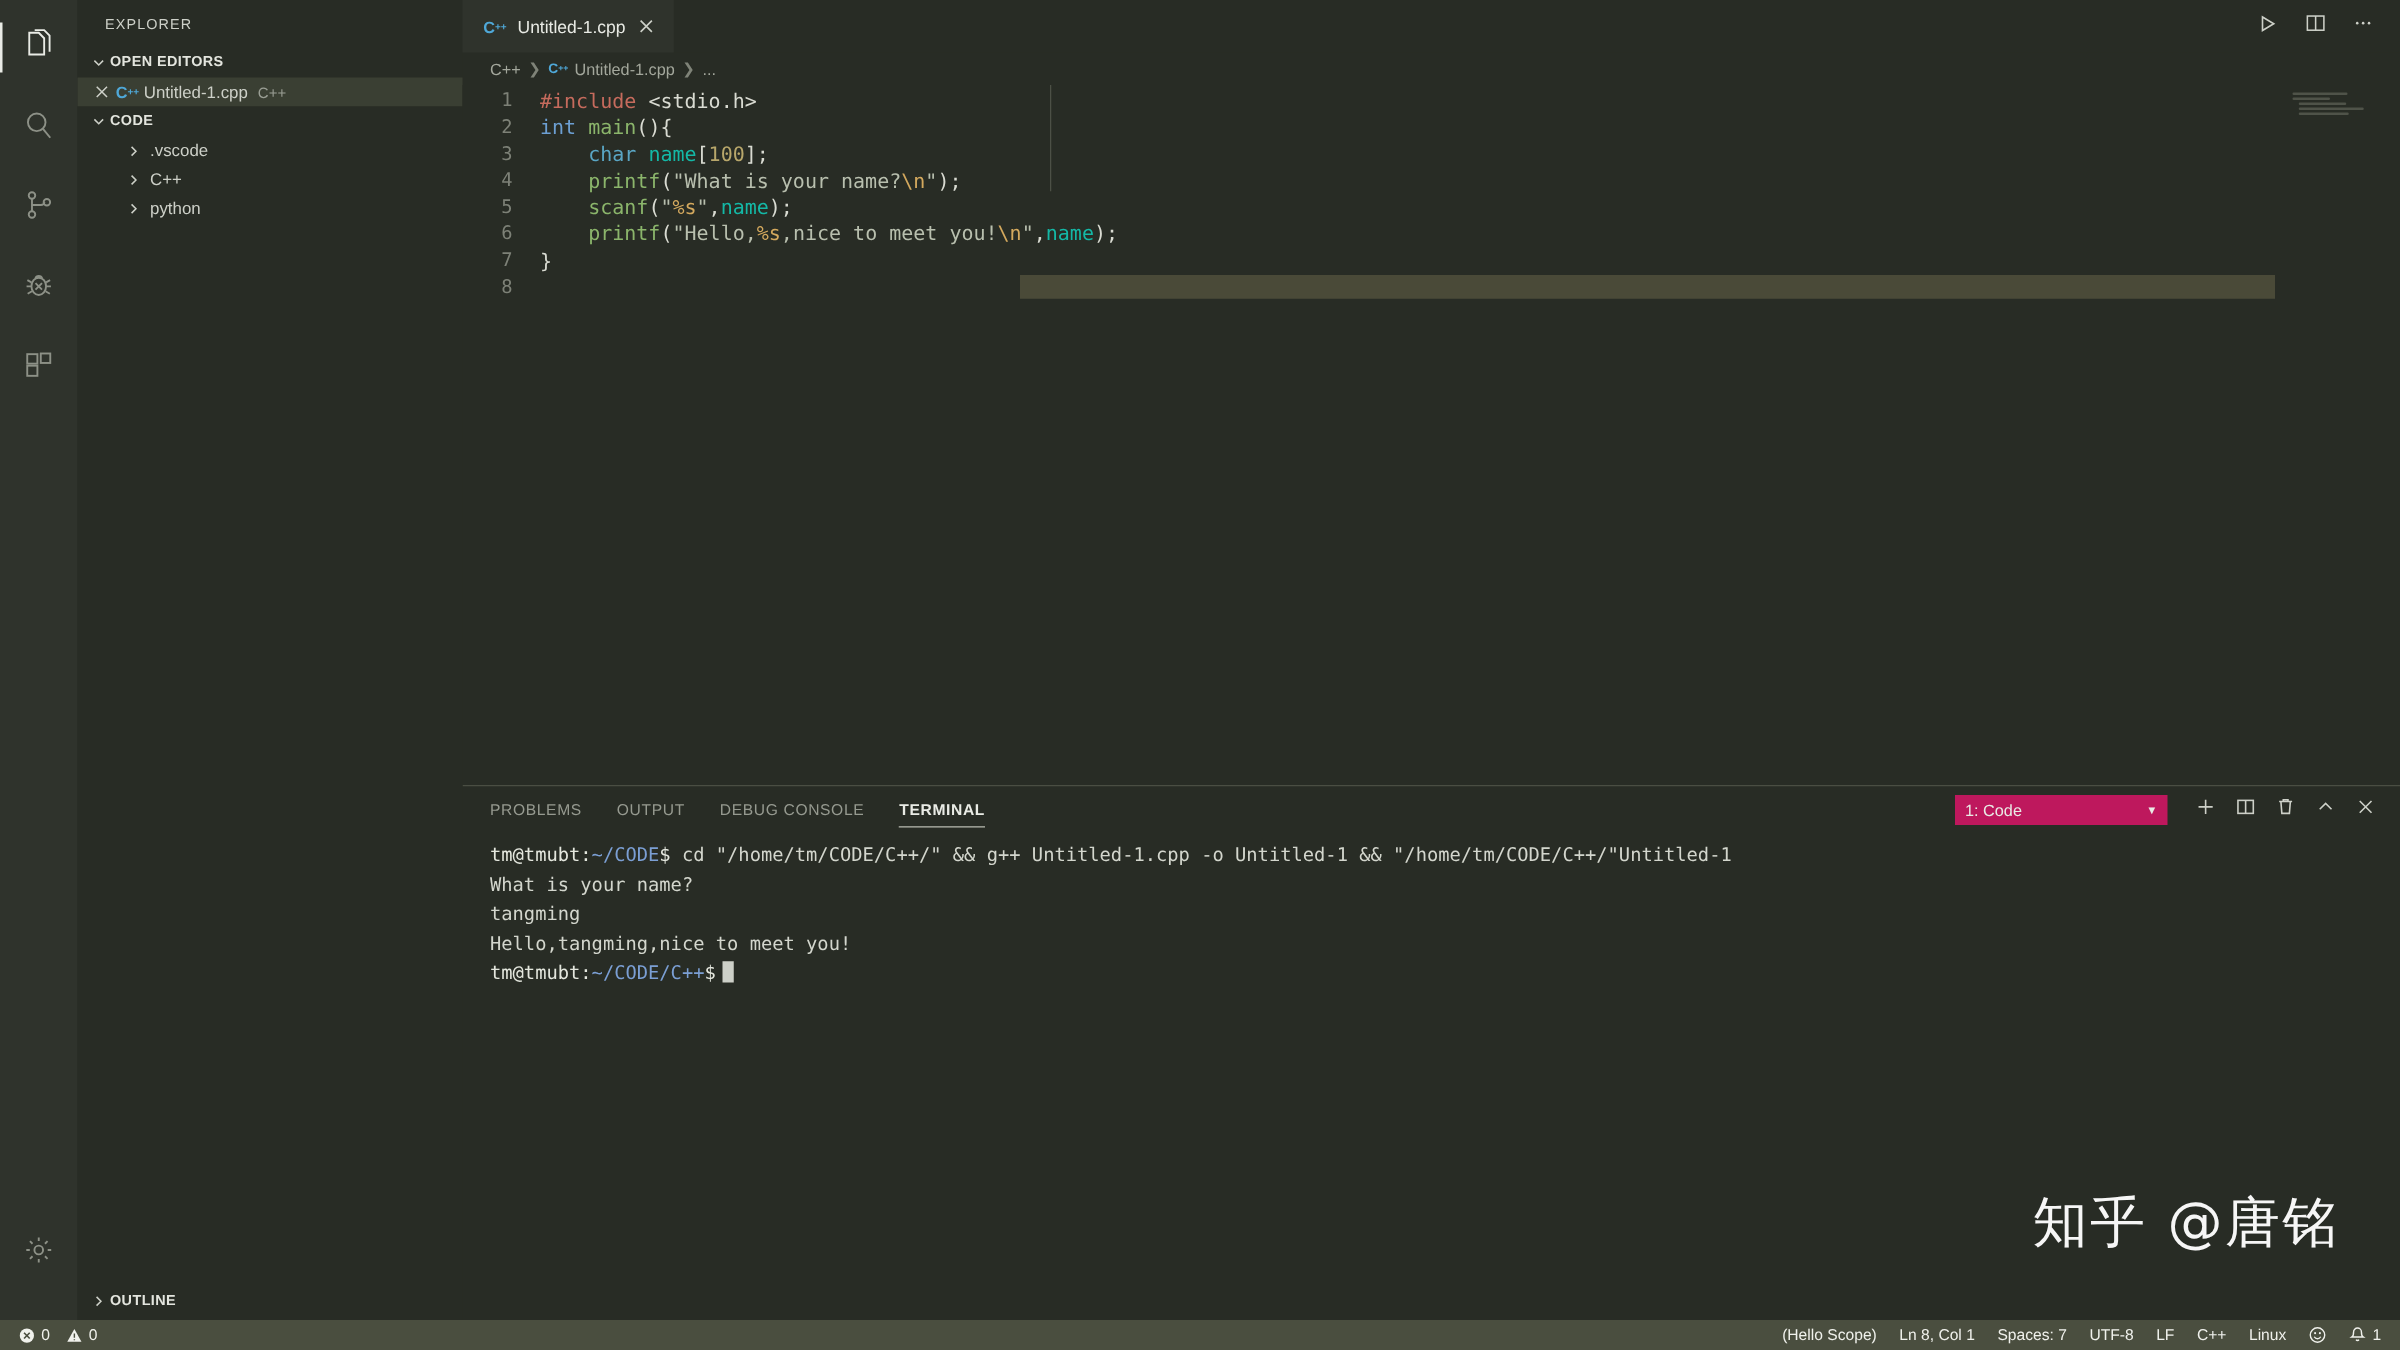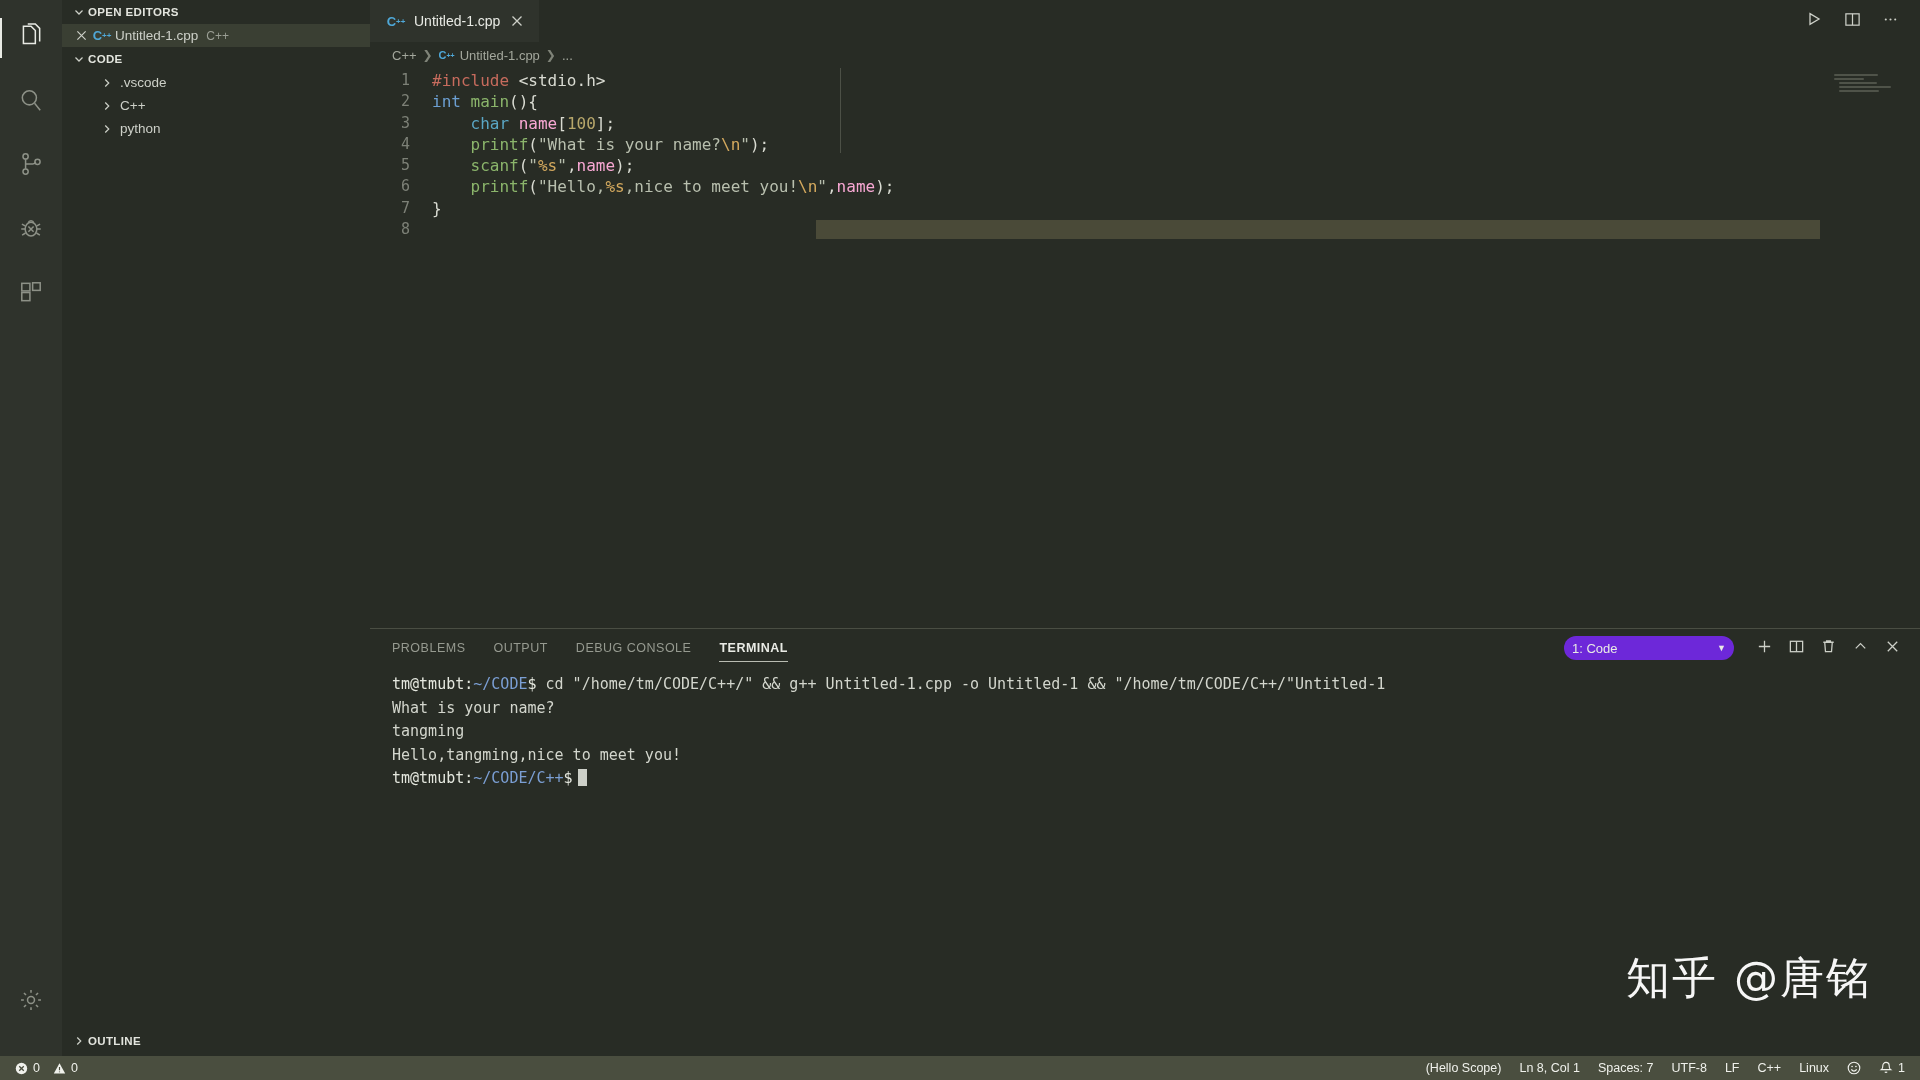"EXPLORER" div.sb-title { html: none -> <div>EXPLORER</div> }
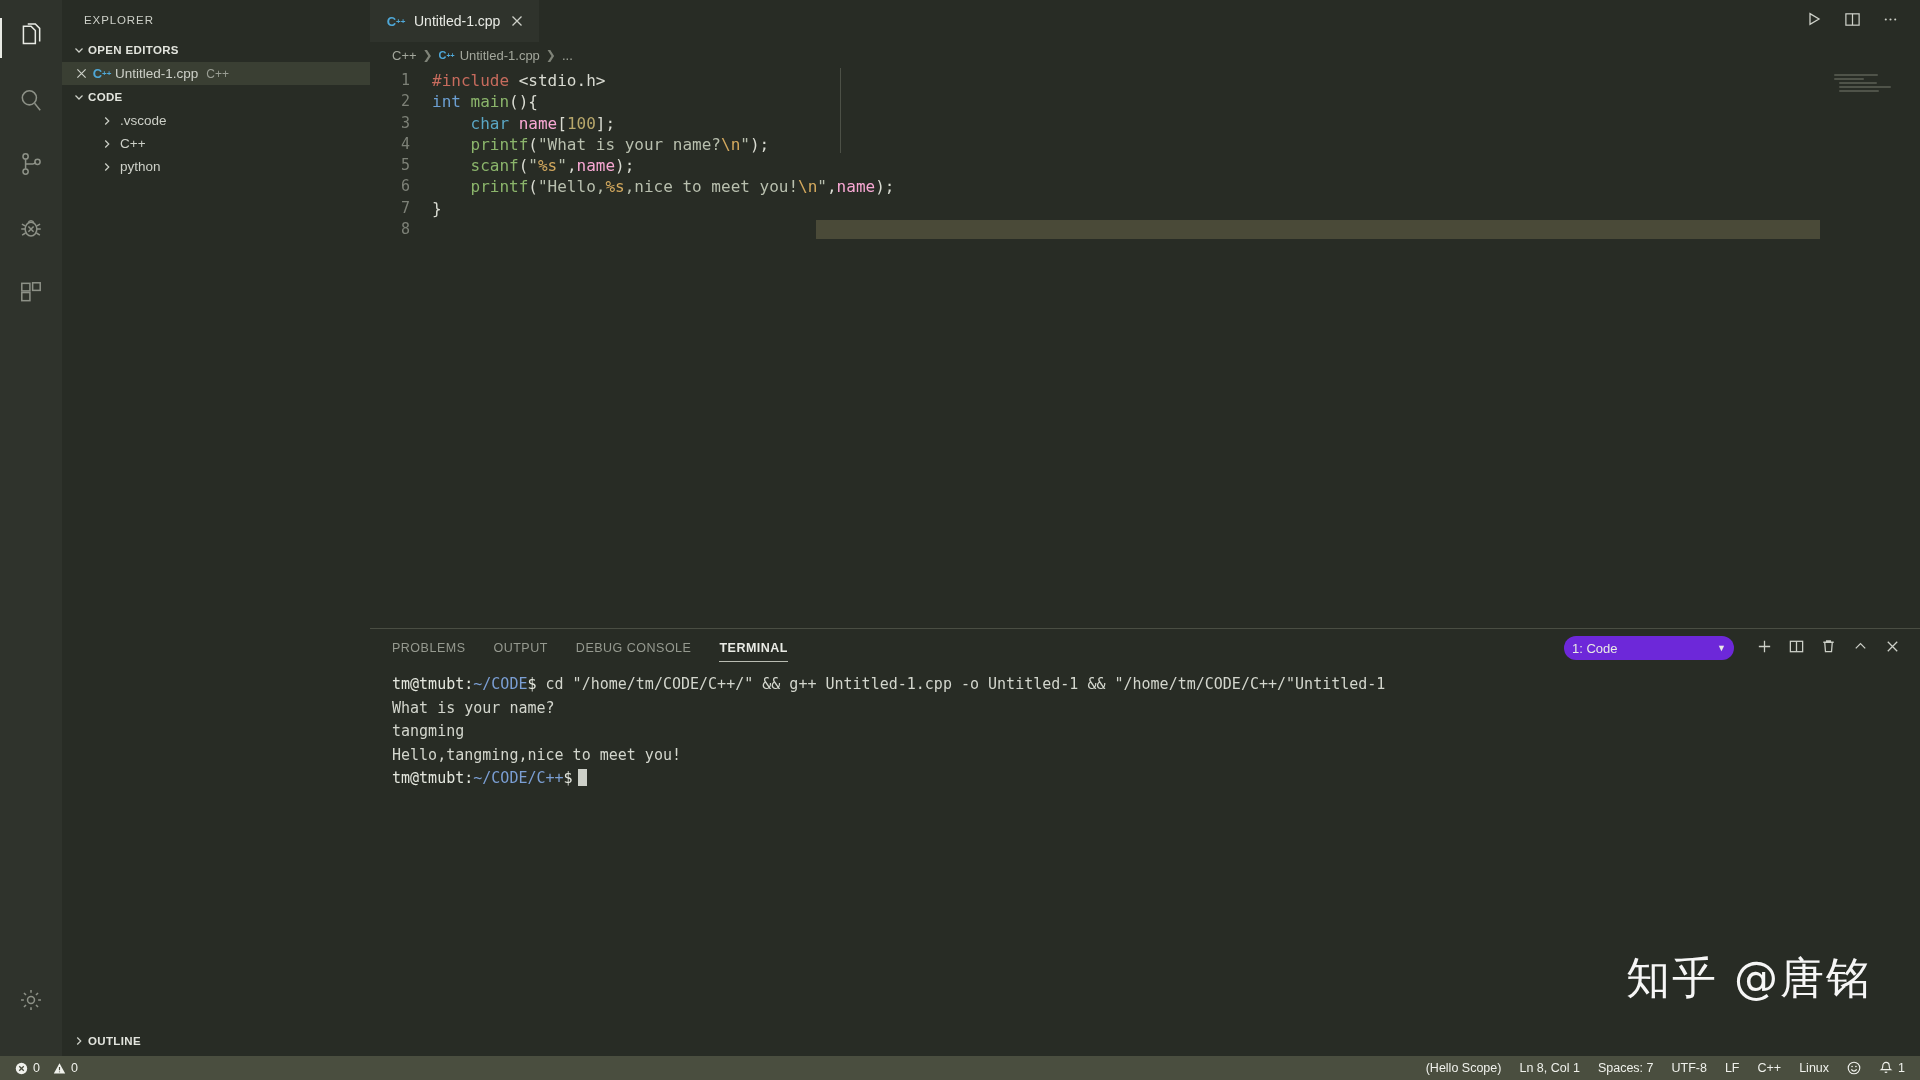"name" .t-var { color: #f9a8d4 -> #14b8a6 }
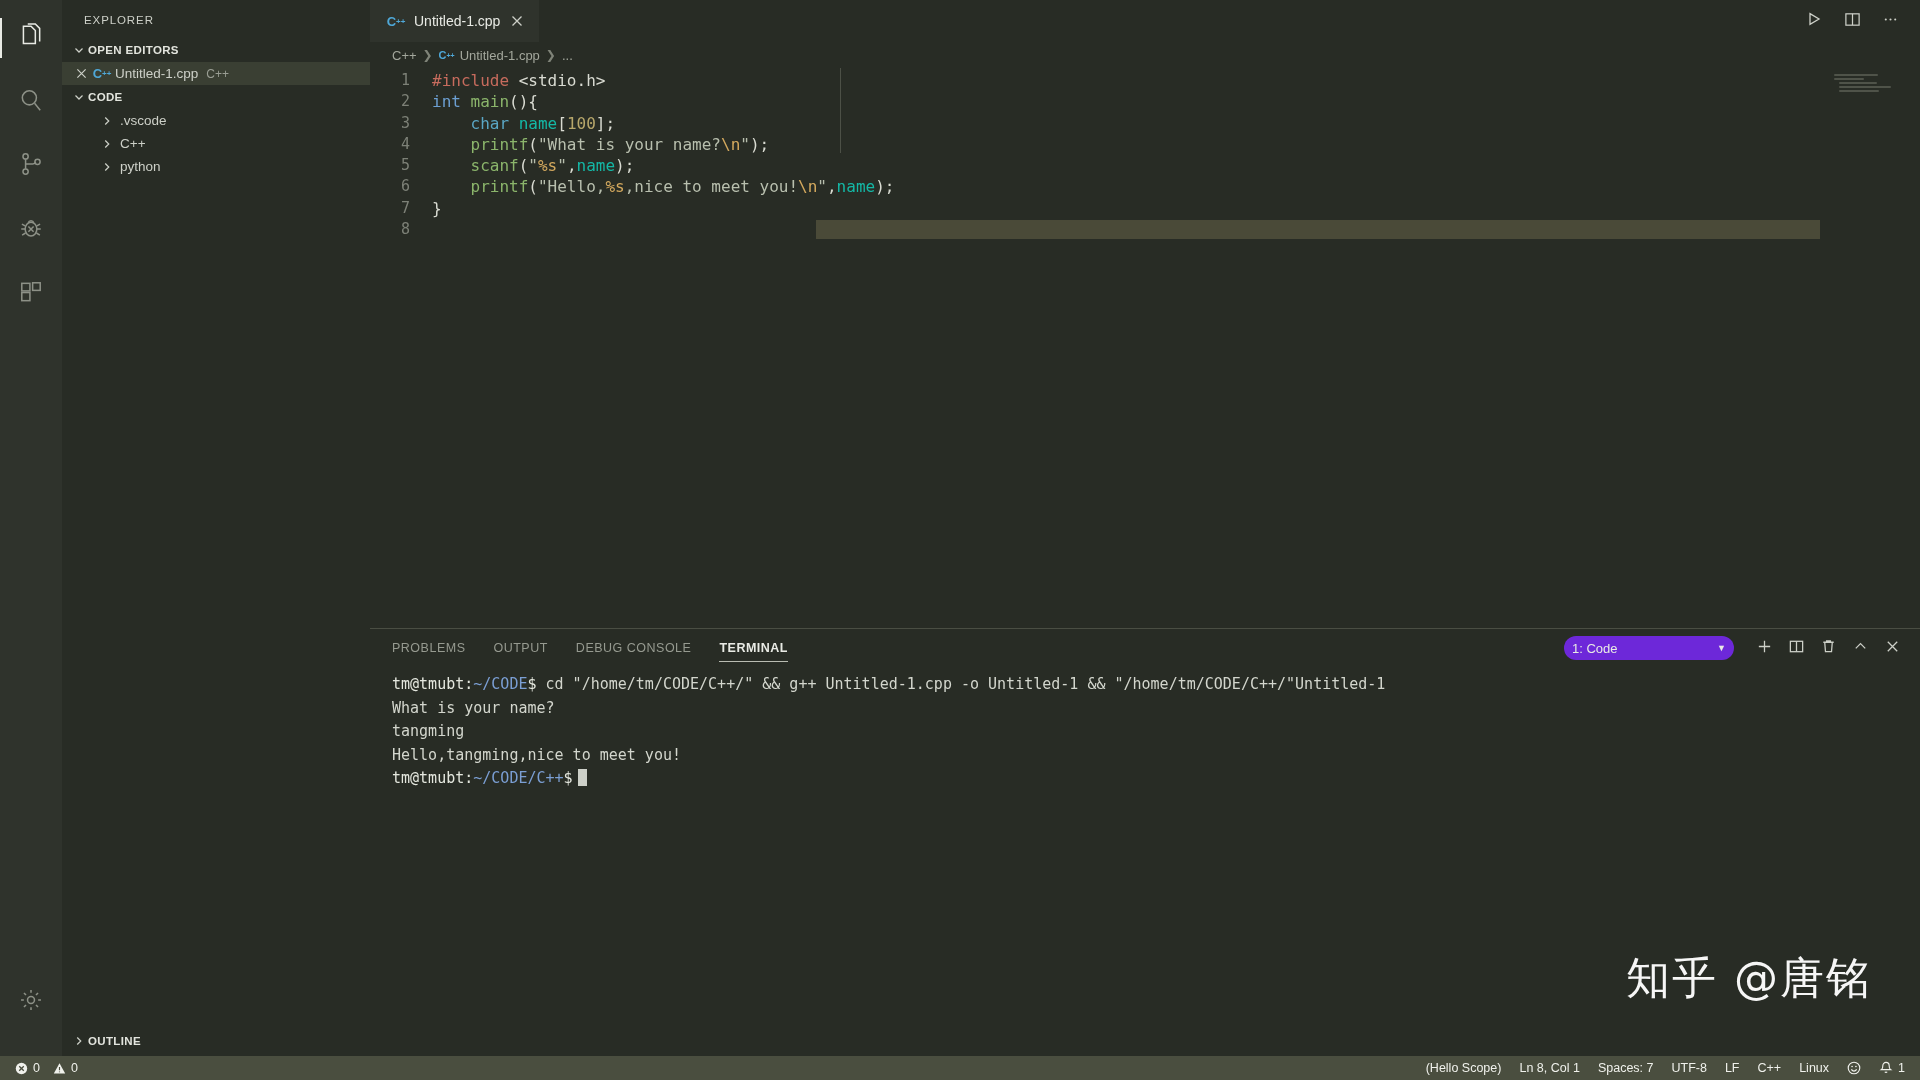"1: Code" .term-select { background: #6d28d9 -> #be185d; border-radius: 12px -> none }
